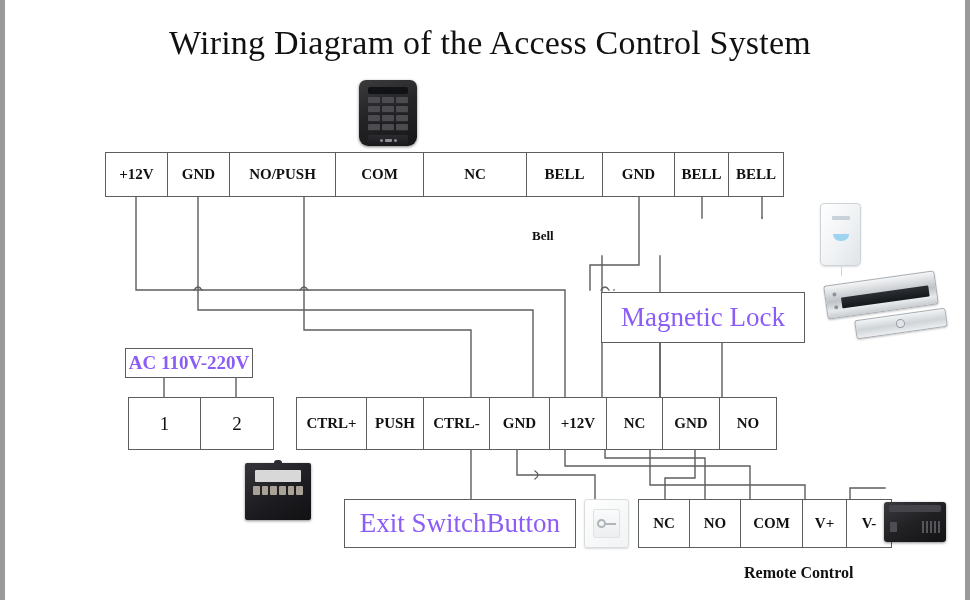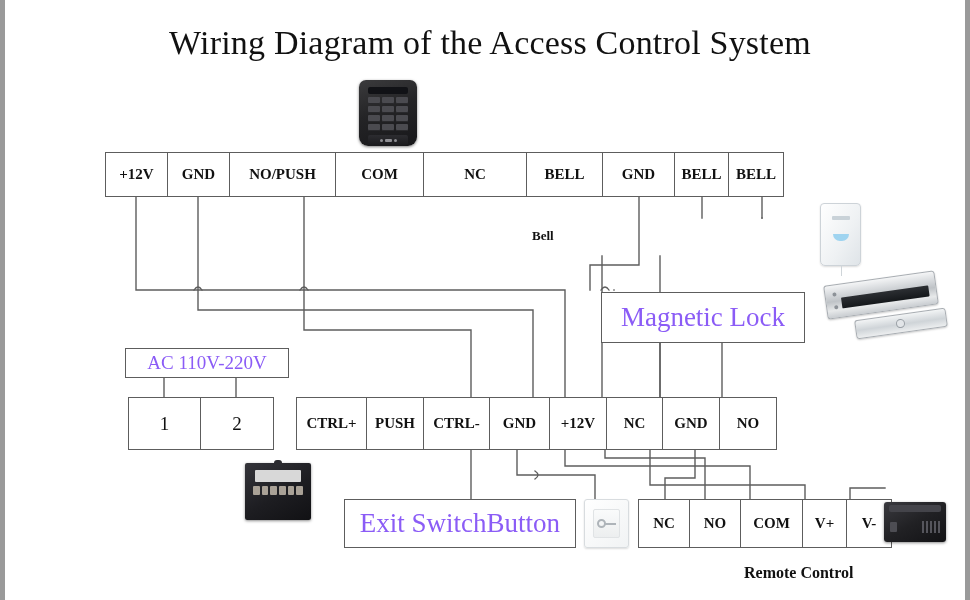"AC 110V-220V" div.plainbox { font-weight: none -> bold; width: 164px -> 128px }
